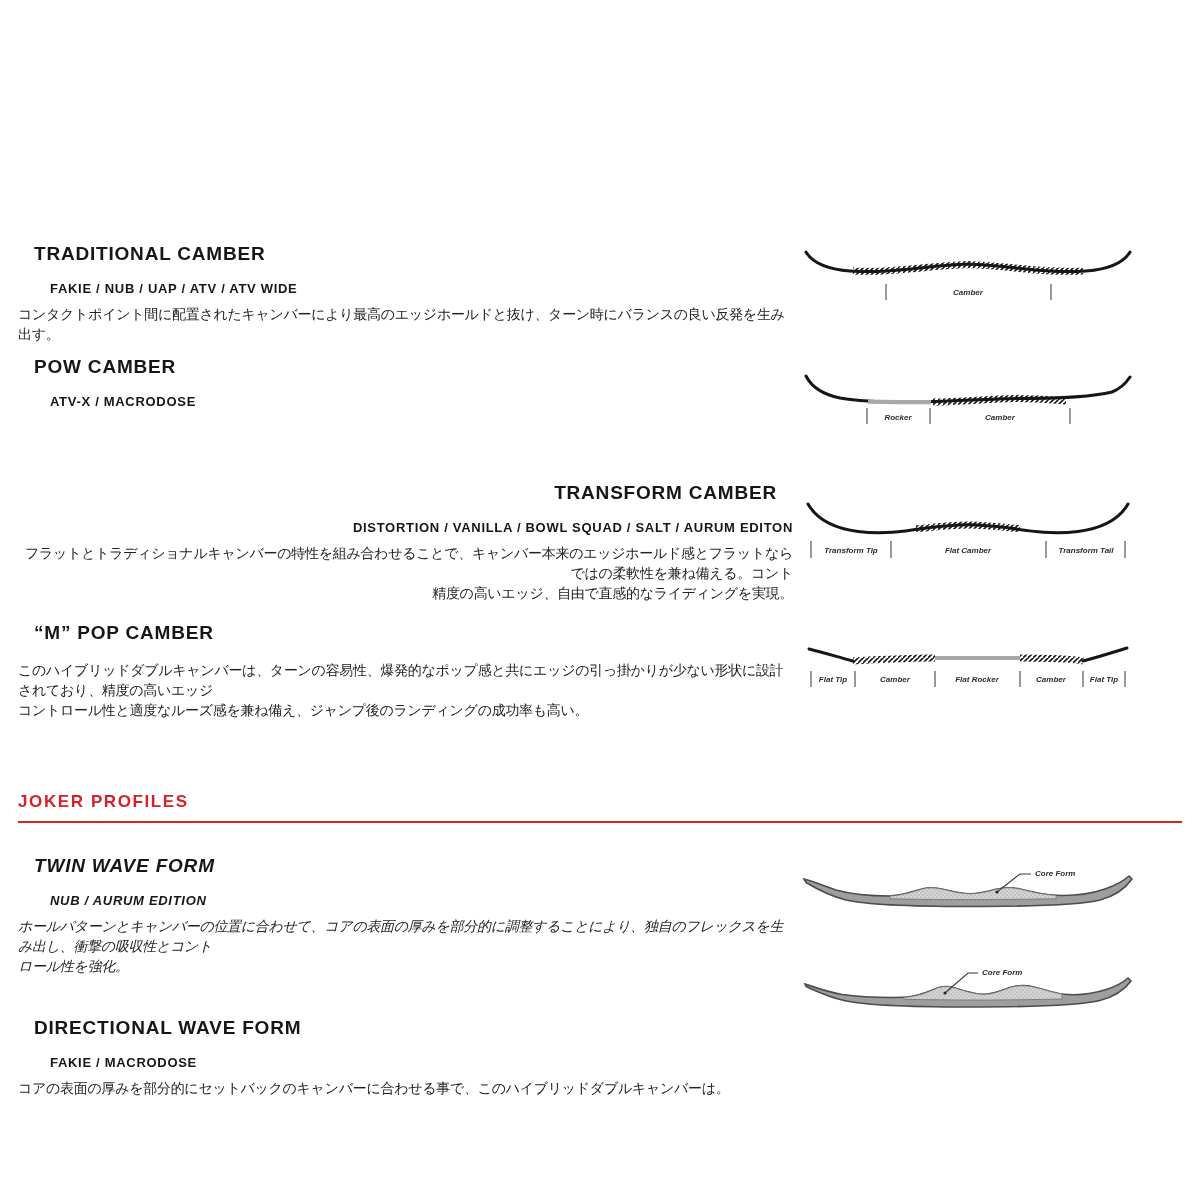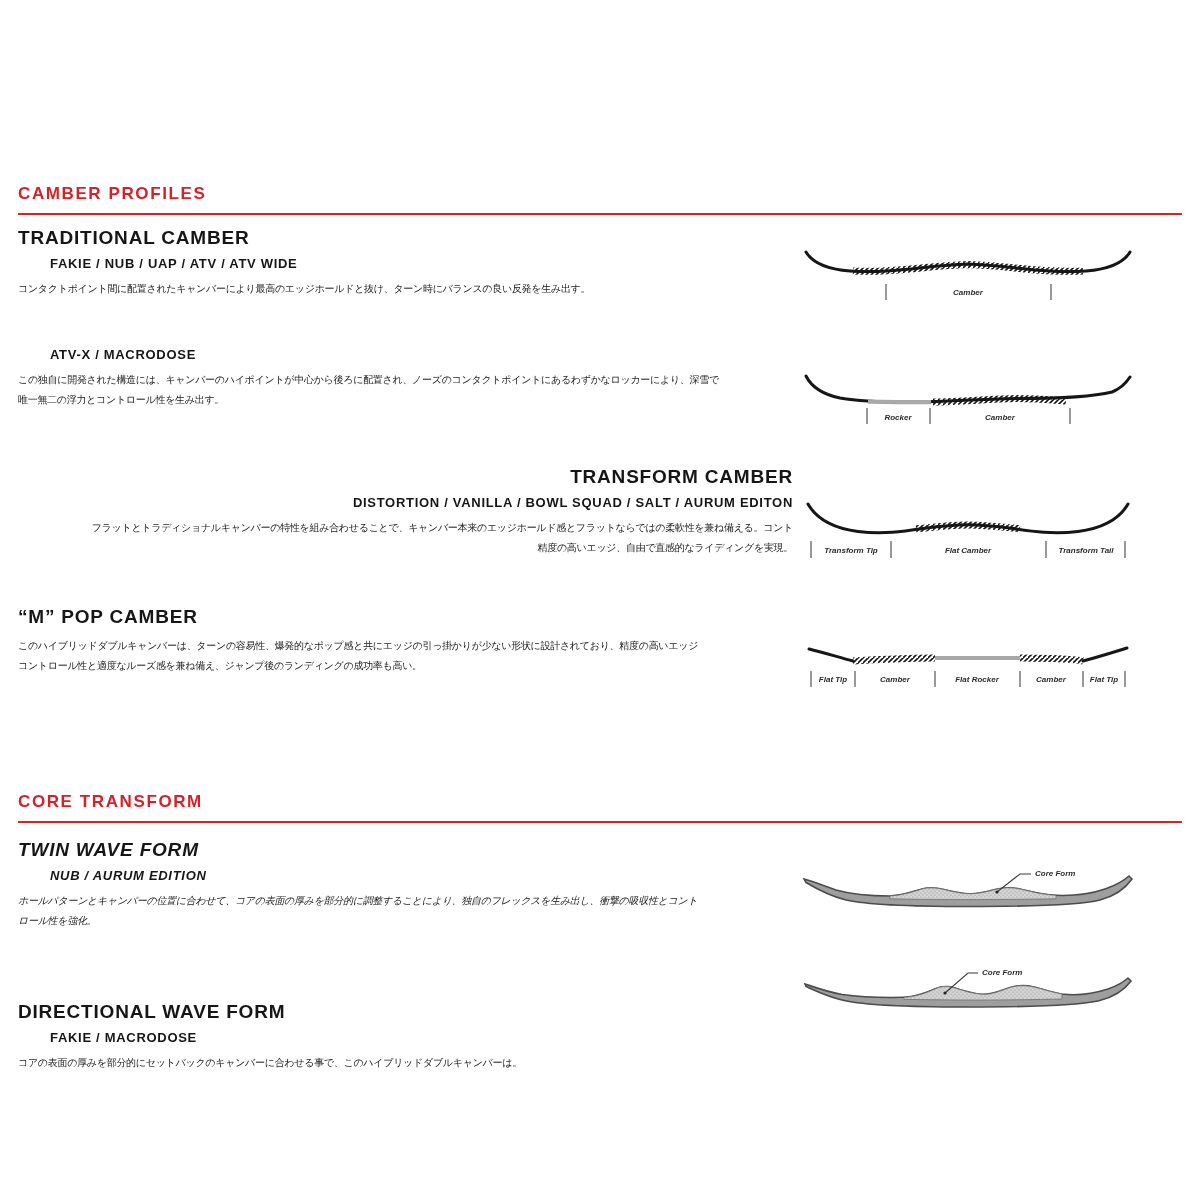"CAMBER PROFILES" div.band { html: <div> <h1>CAMBER PROFILES</h1> </div> -> none }
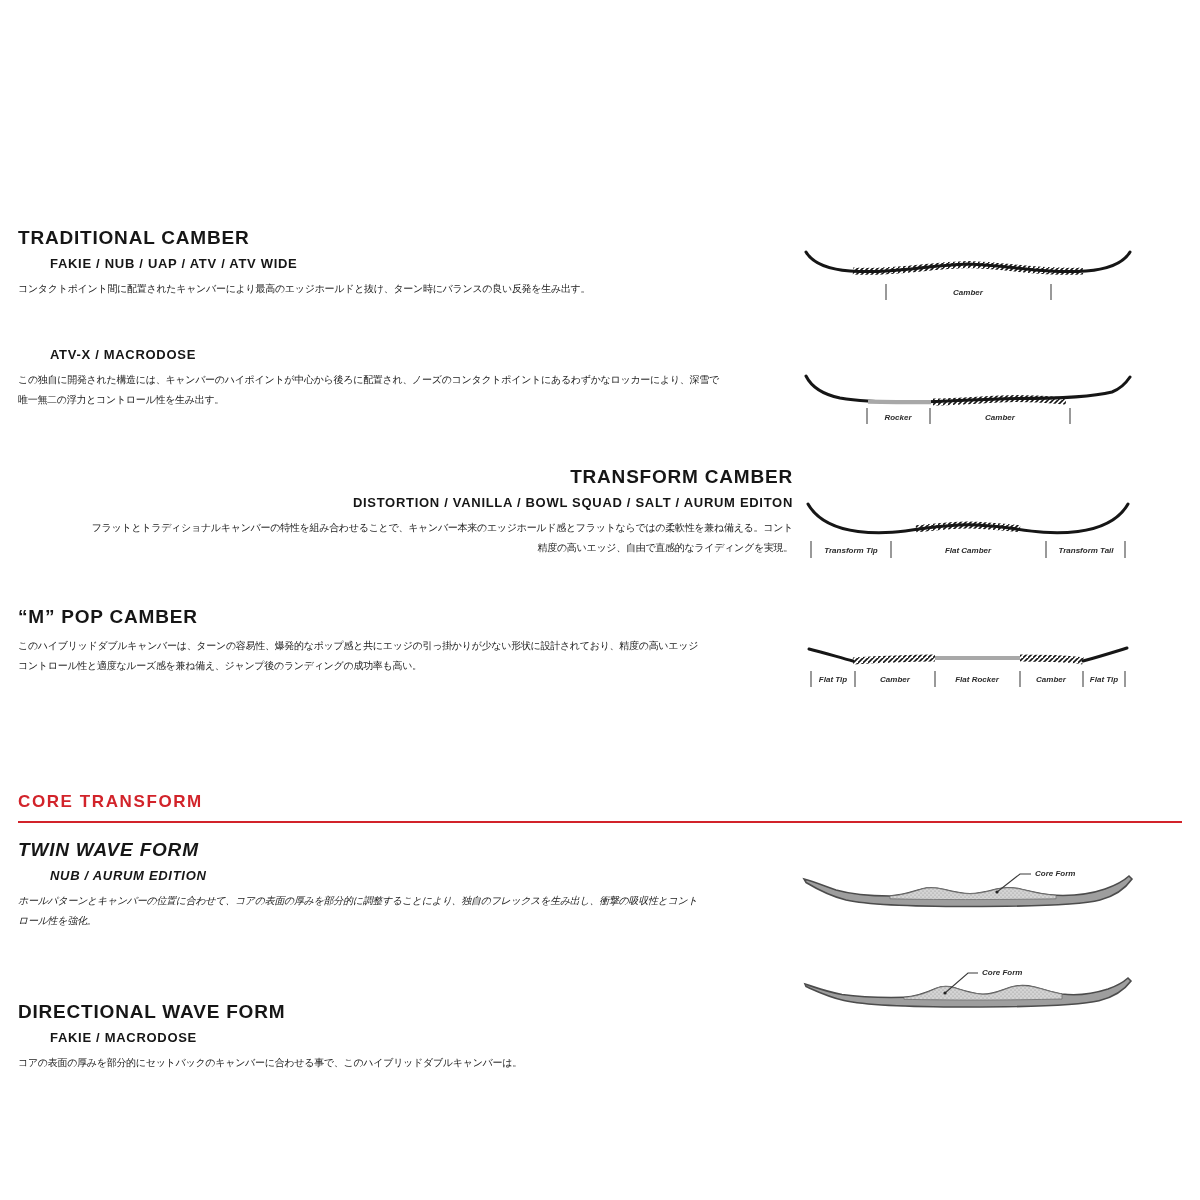"TRADITIONAL CAMBER" .sec h2 { margin: 0 -> 16px }
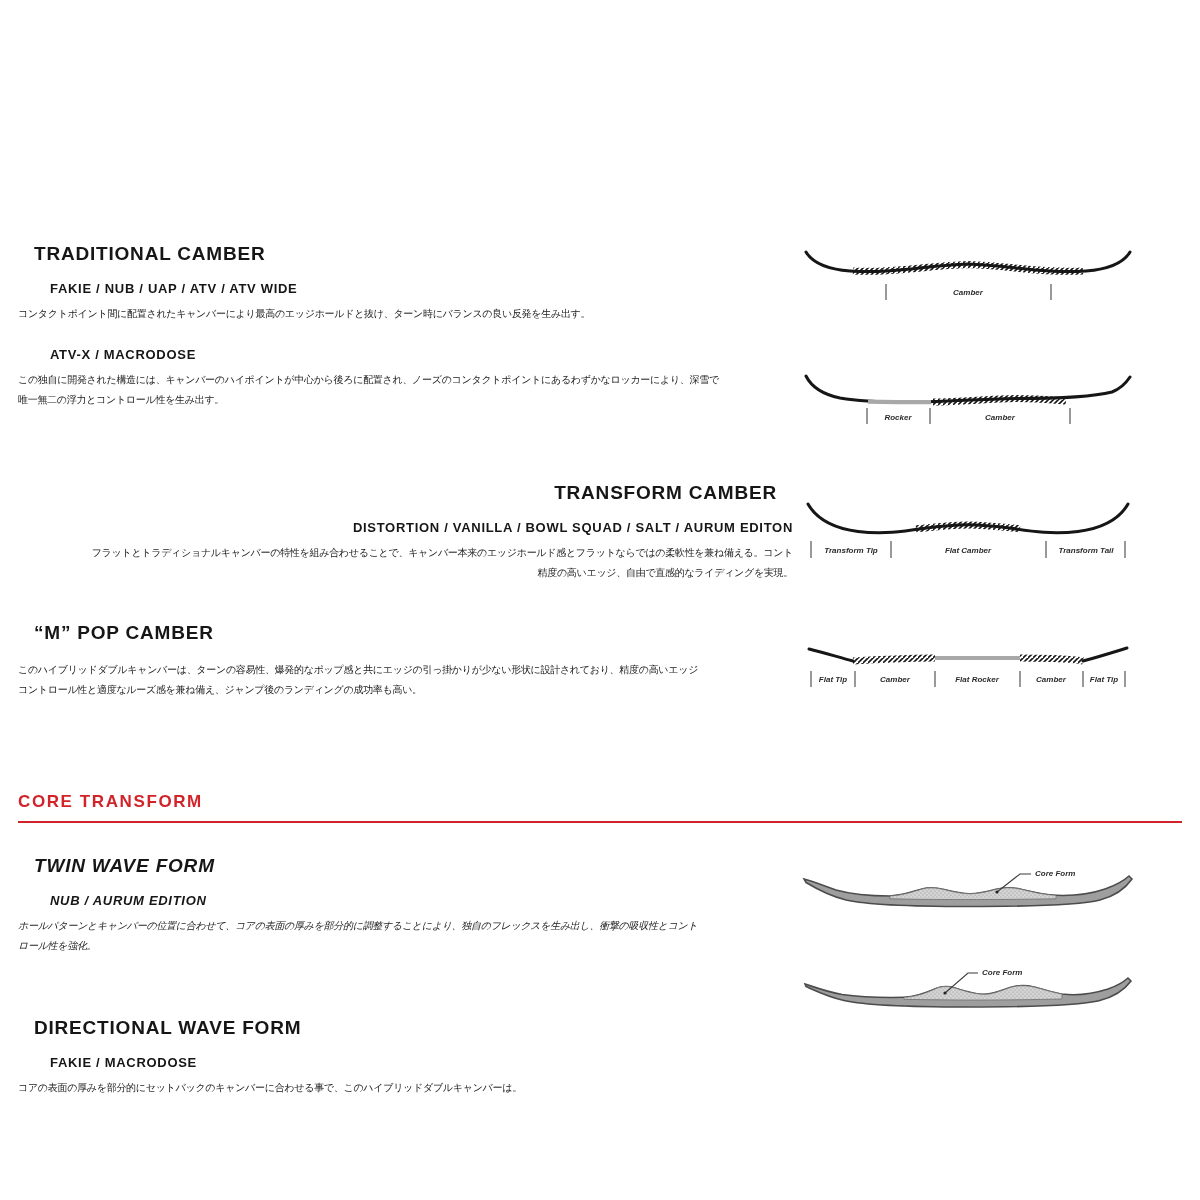"コンタクトポイント間に配置されたキャンバーにより最高のエッジホールドと抜け、ター" .sec p { font-size: 10px -> 14px }
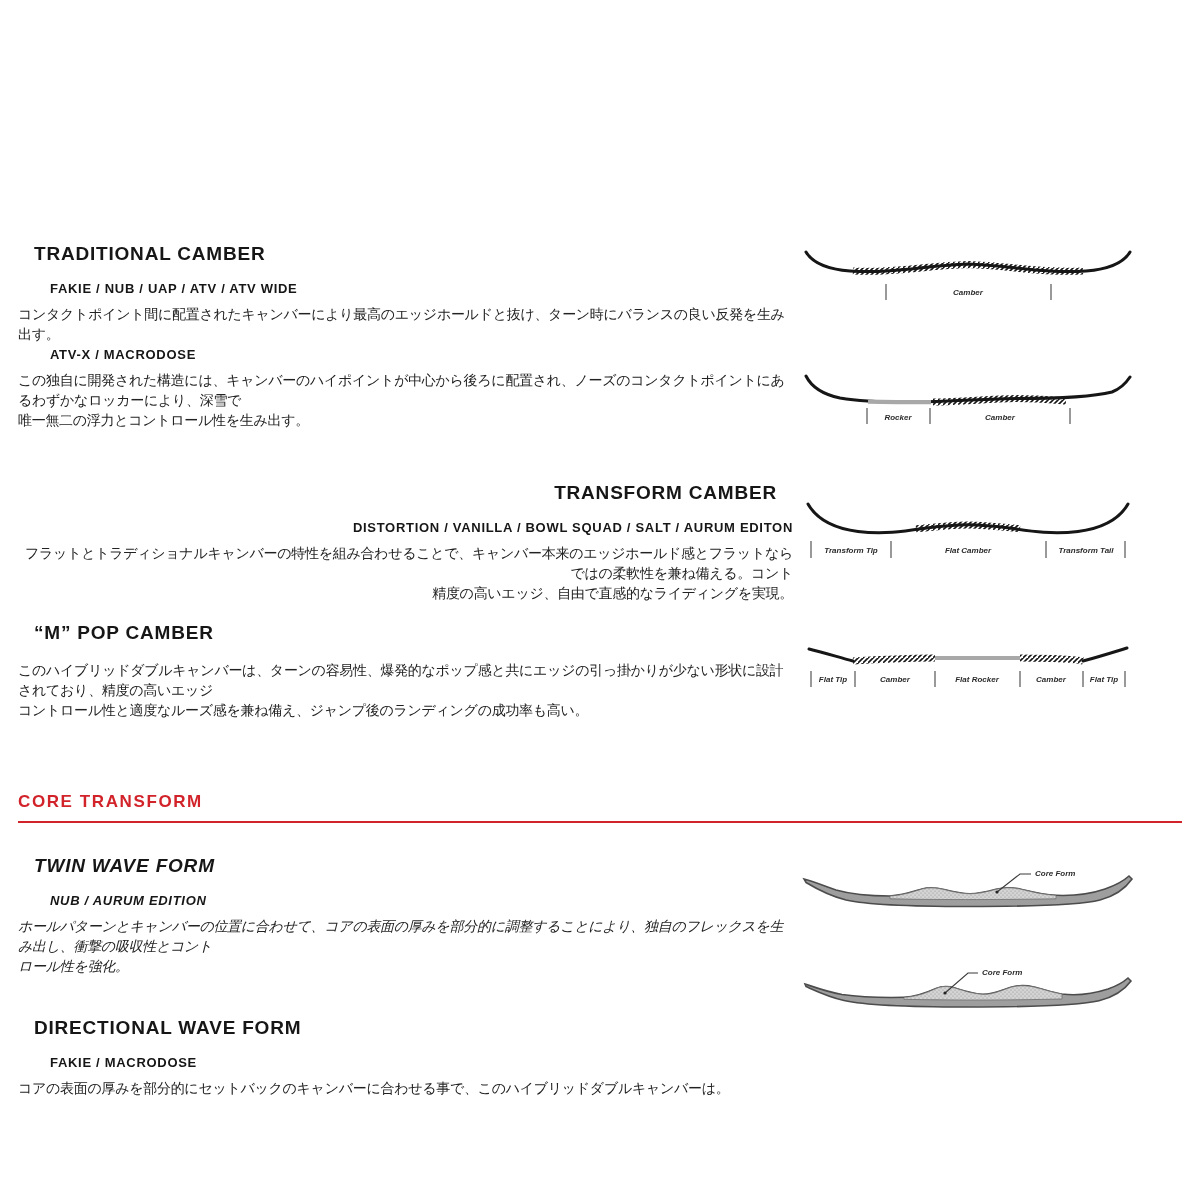"POW CAMBER" h2 { html: none -> <h2>POW CAMBER</h2> }
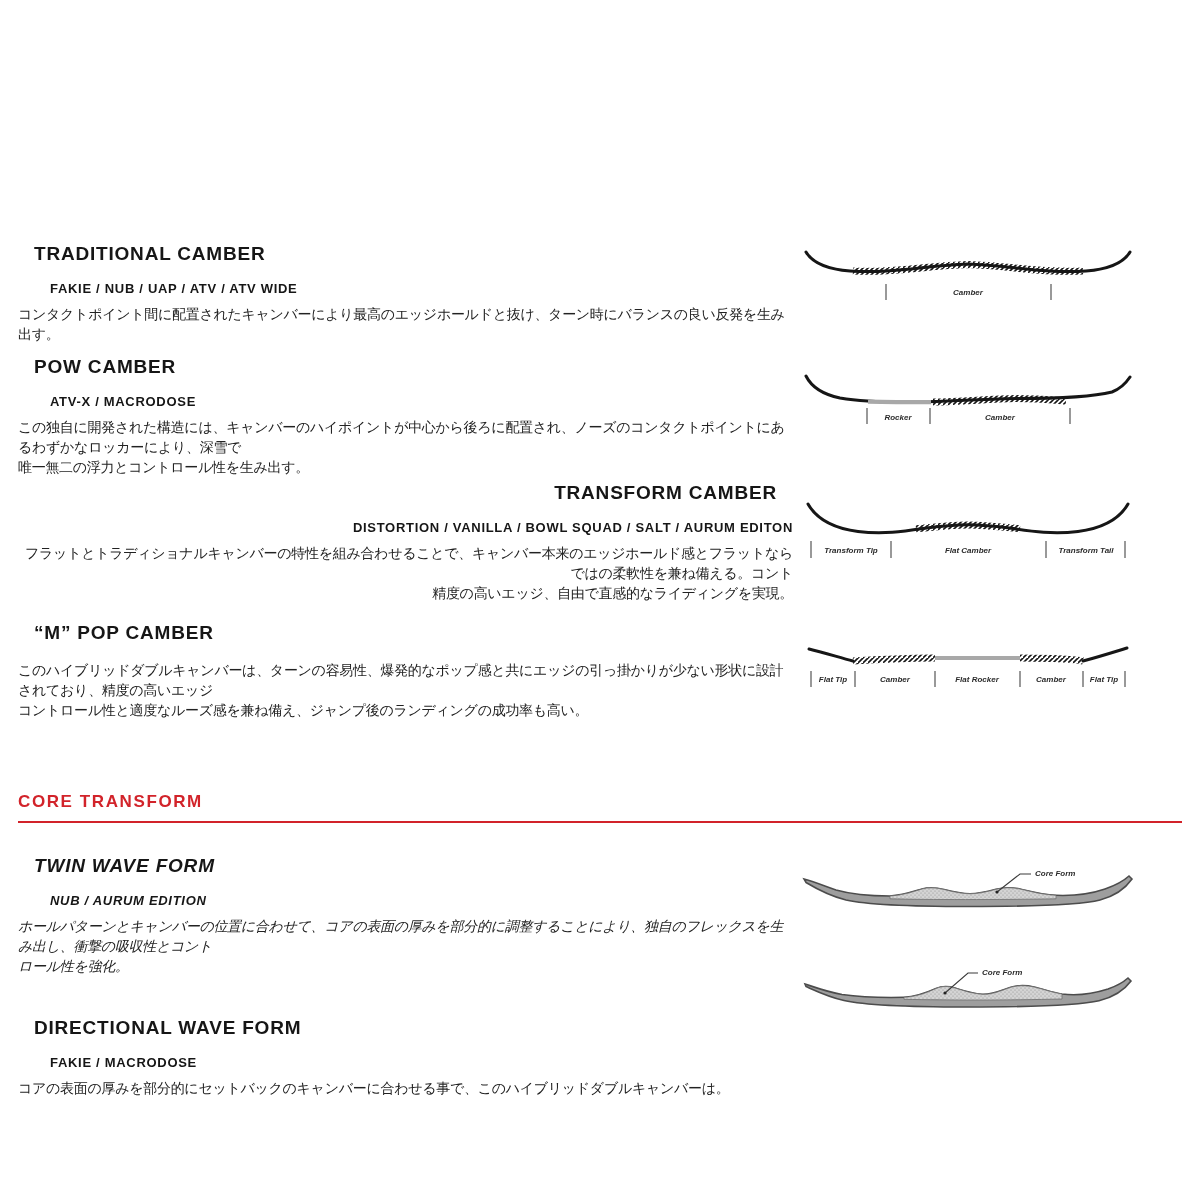"この独自に開発された構造には、キャンバーのハイポイントが中心から後ろに配置され、" p { html: <p>この独自に開発された構造には、キャンバーのハイポイントが中心から後ろに配置され、ノーズのコンタクトポイントにあるわずかなロッカーにより、深雪で 唯一無二の浮力とコントロール性を生み出す。</p> -> none }
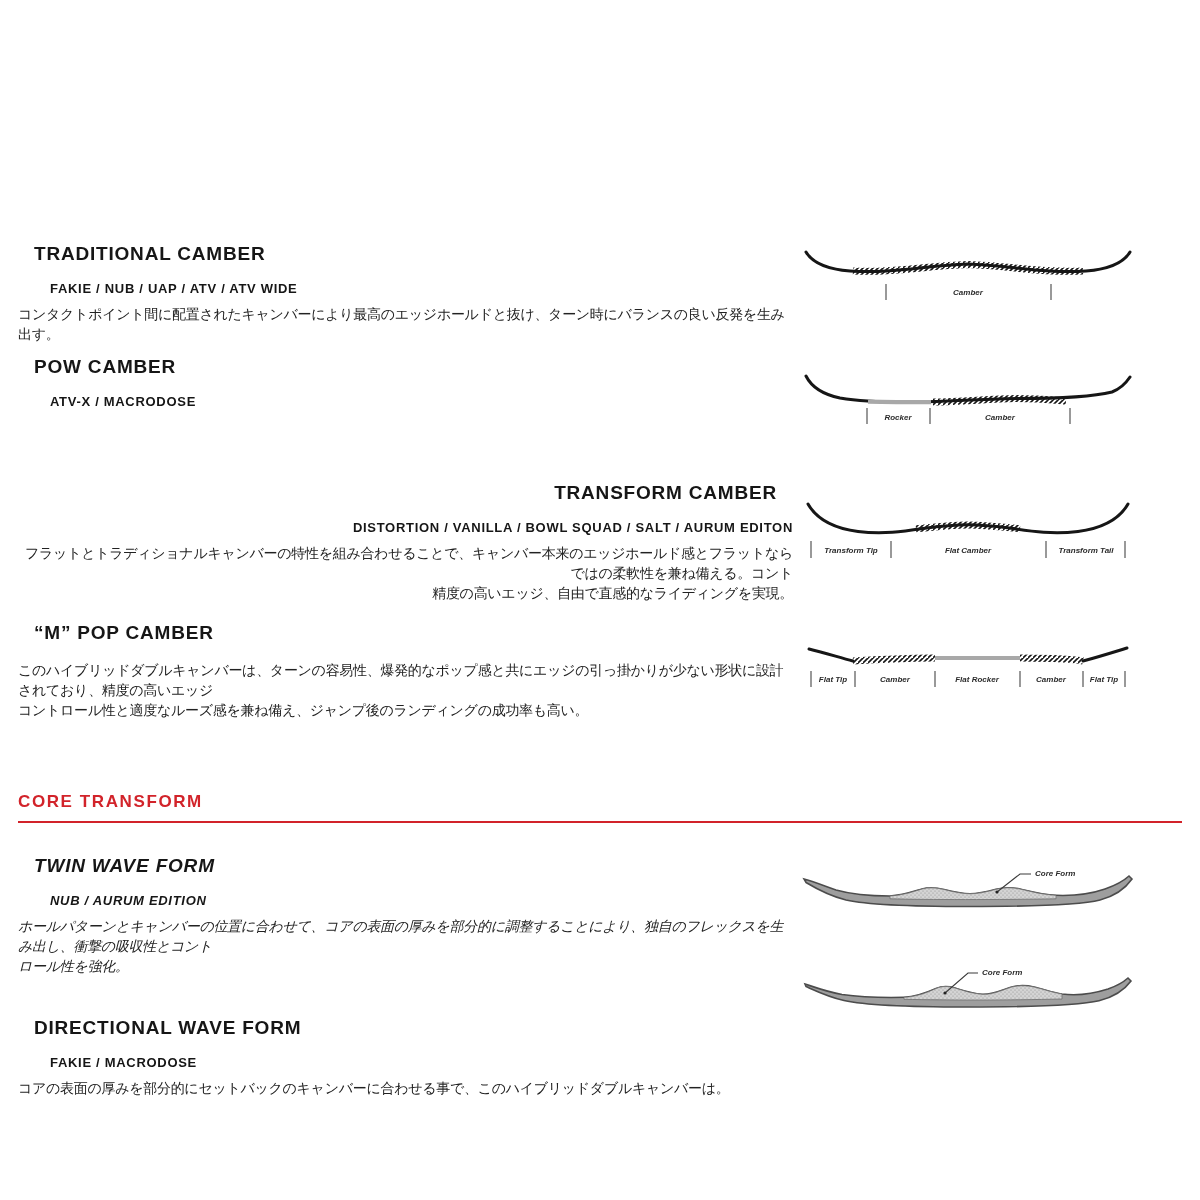"CORE TRANSFORM" h1 { text: CORE TRANSFORM -> JOKER PROFILES }
